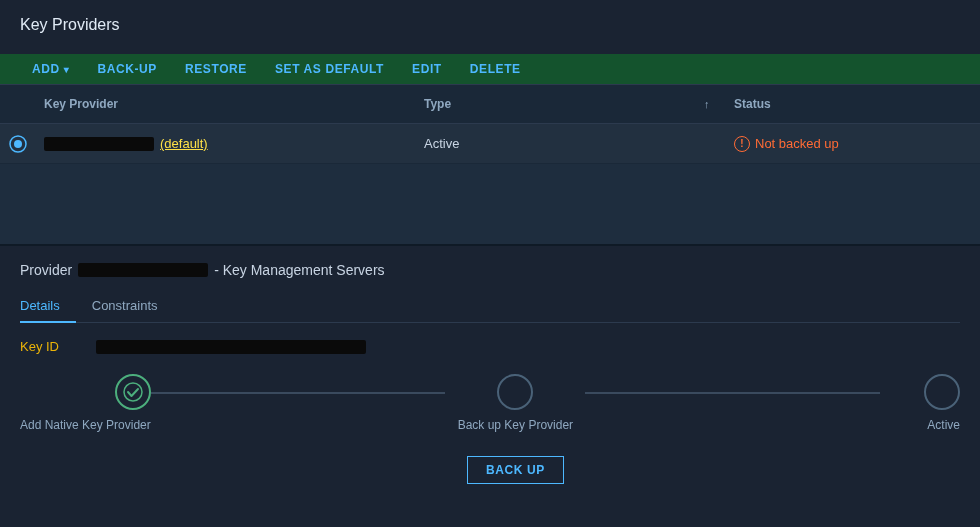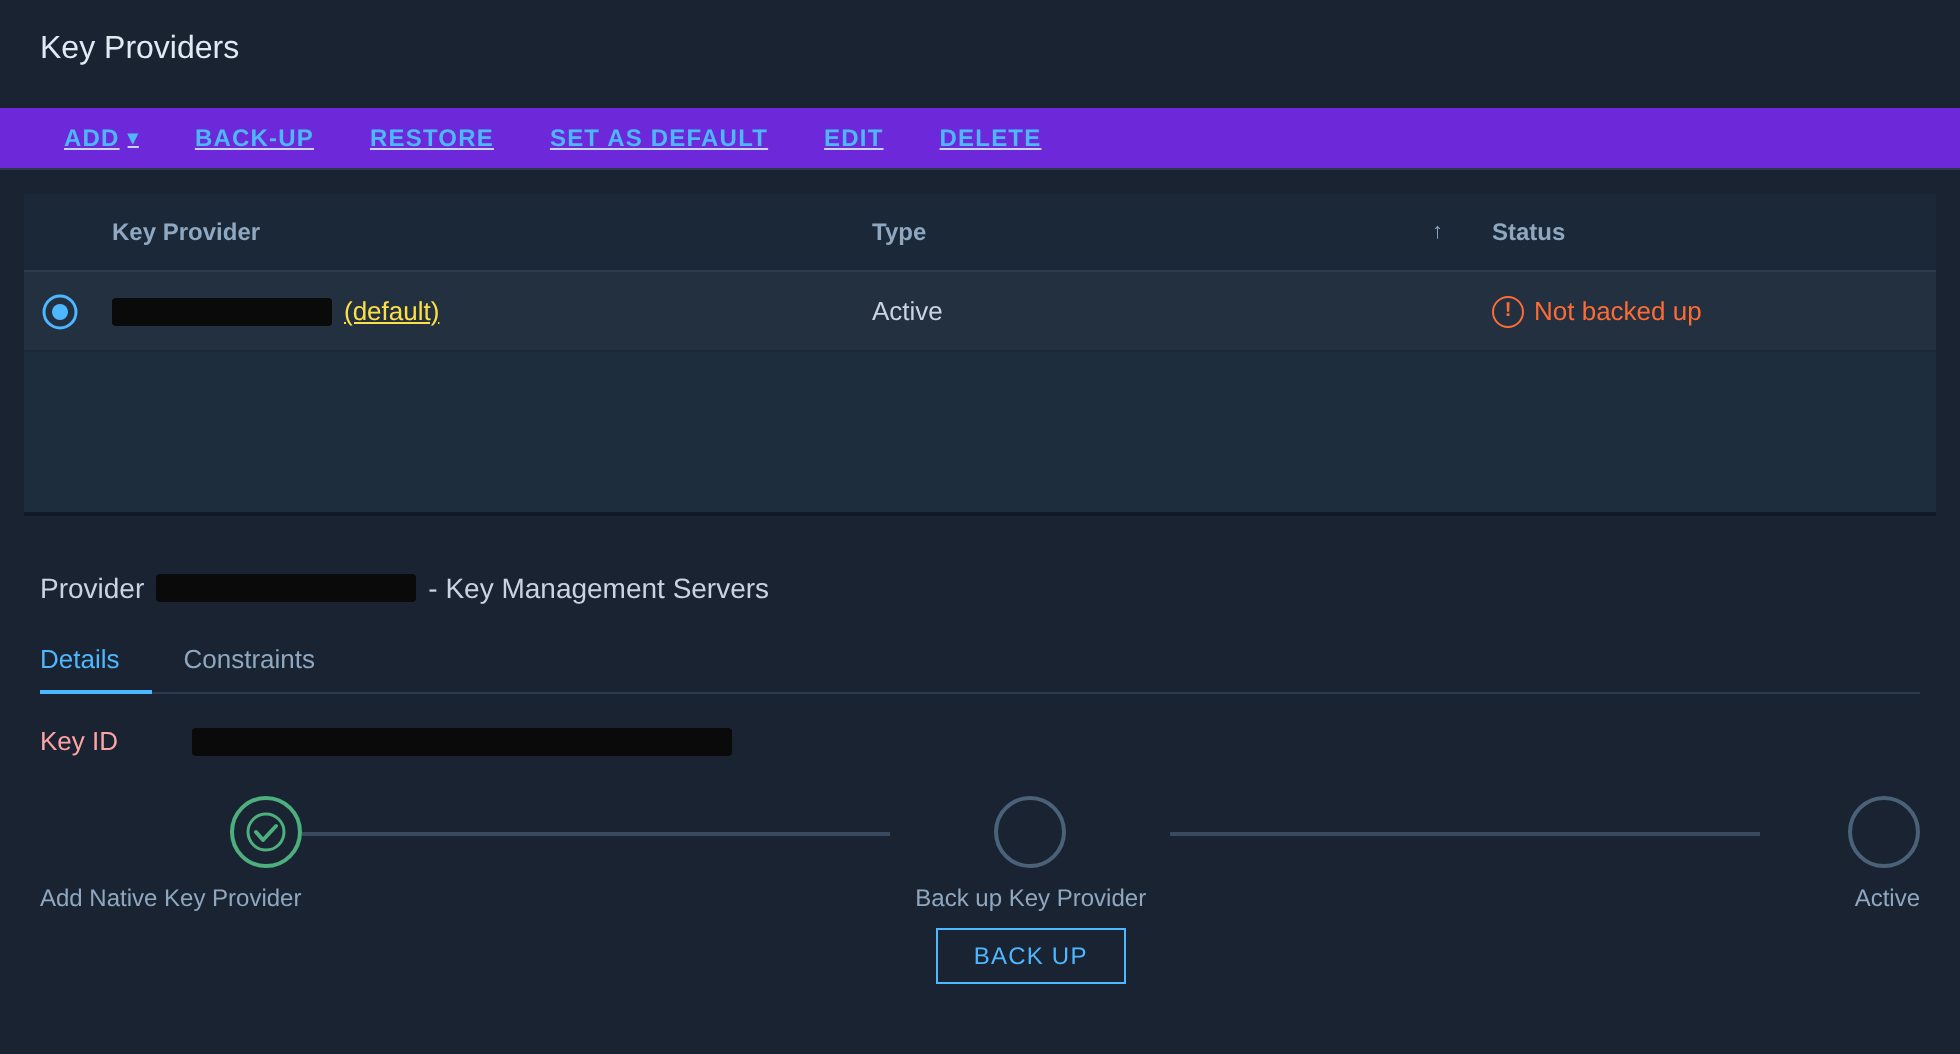"ADD" .toolbar { background-color: #6d28d9 -> #14532d; text-decoration: underline -> none }
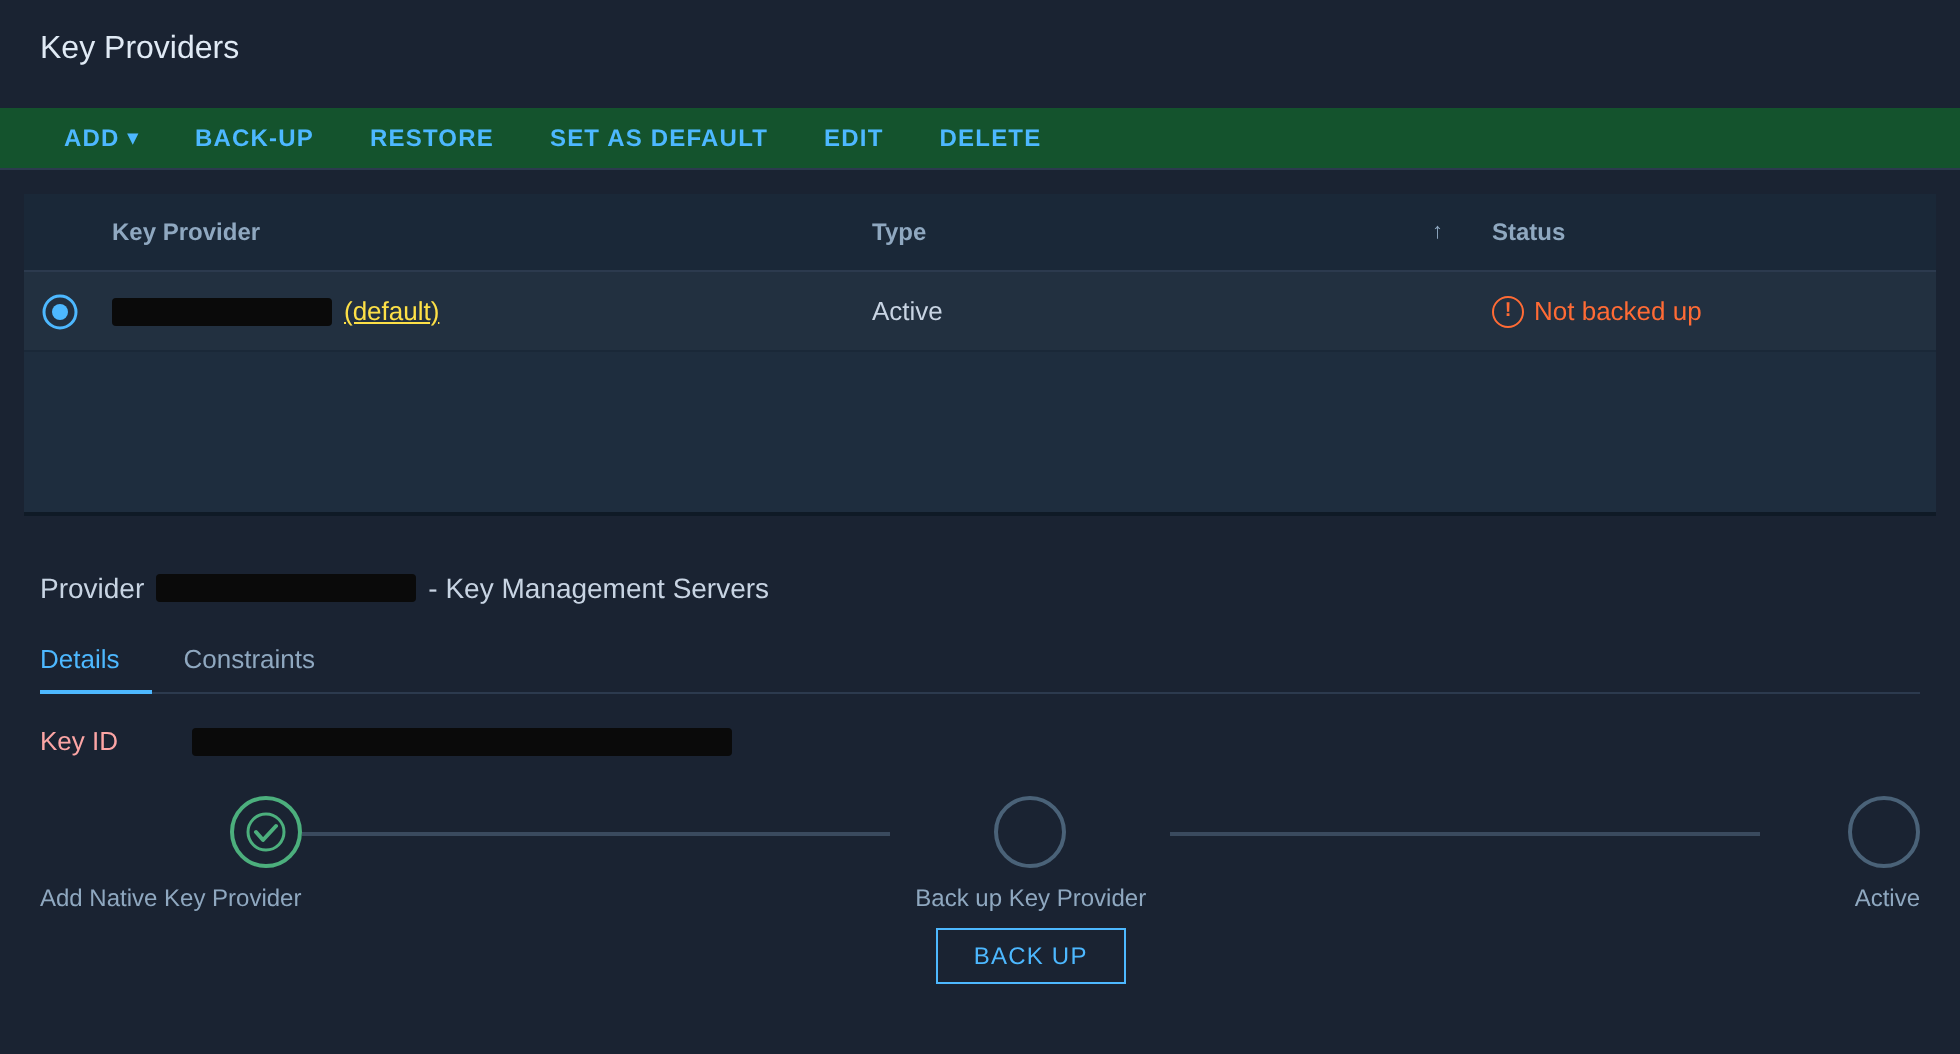"Key Provider" .table-section { margin: 12px -> 0 }
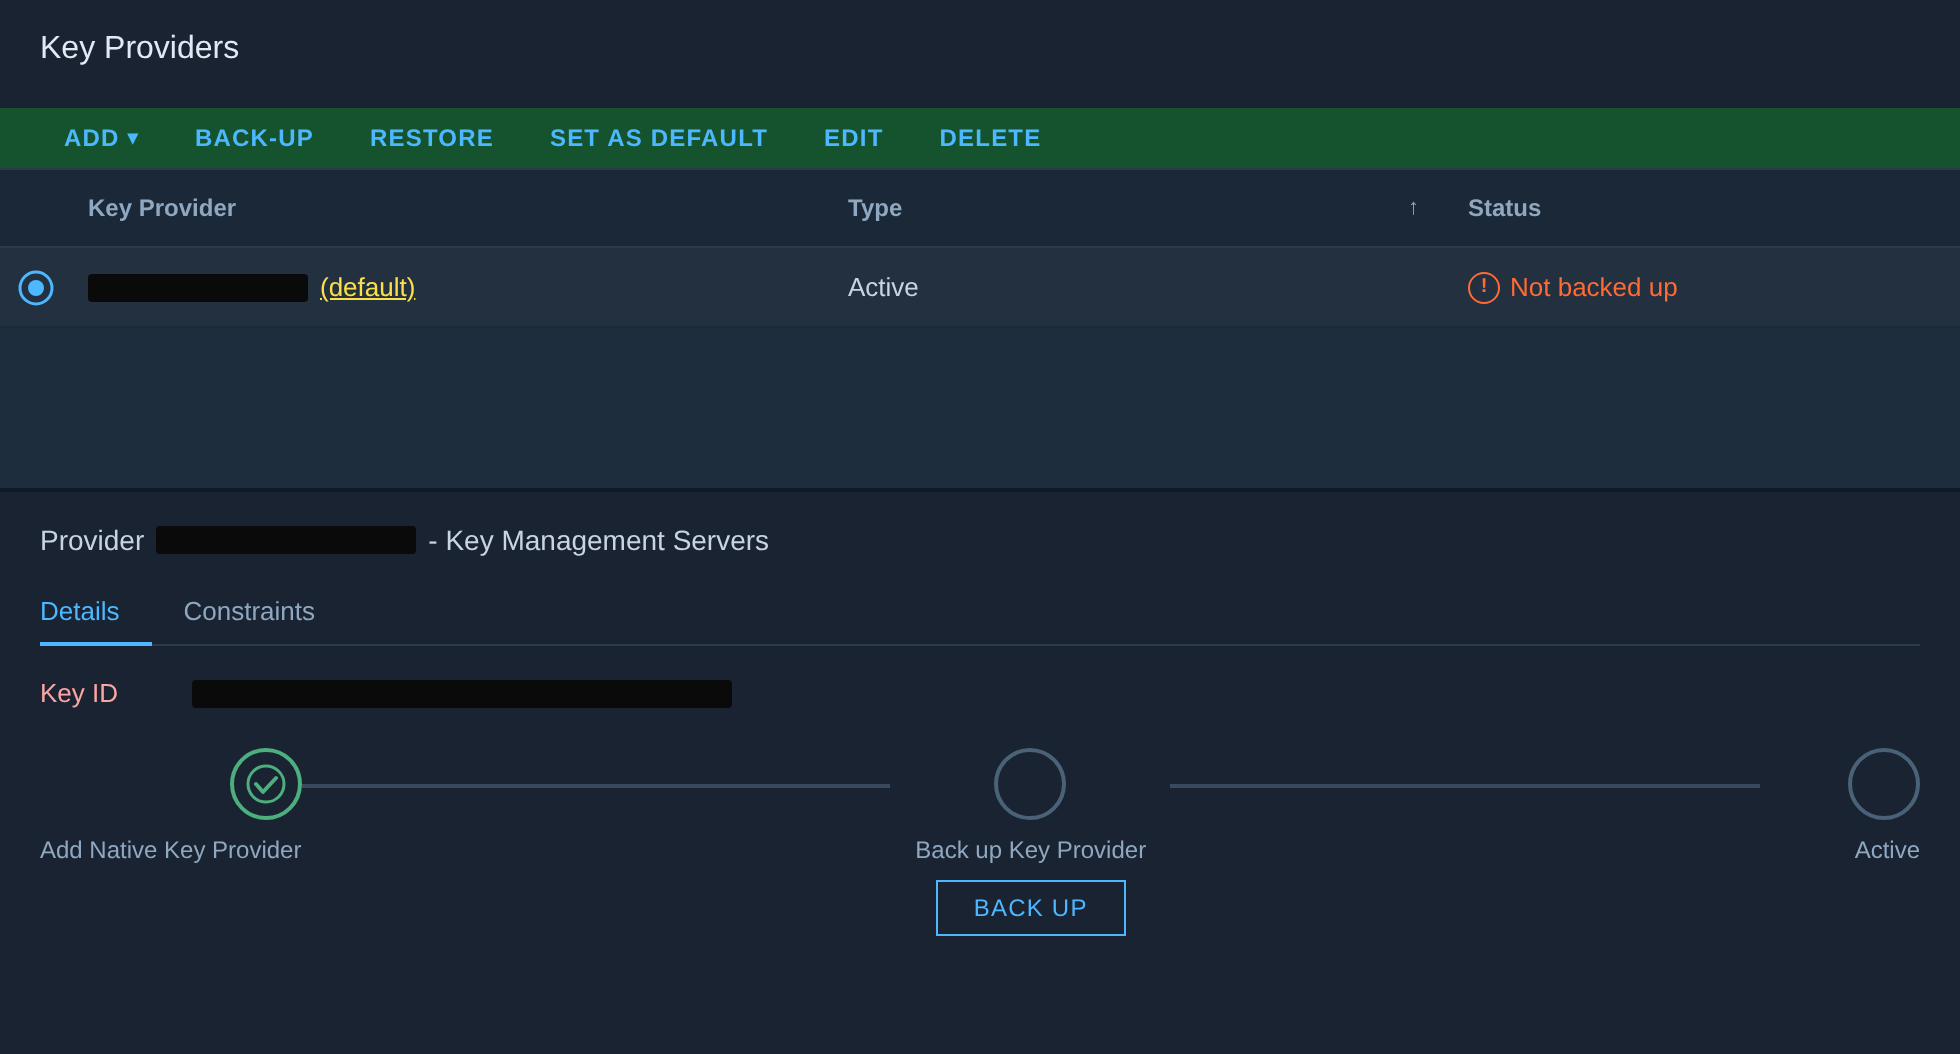"Key ID" .detail-label { color: #fca5a5 -> #eab308 }
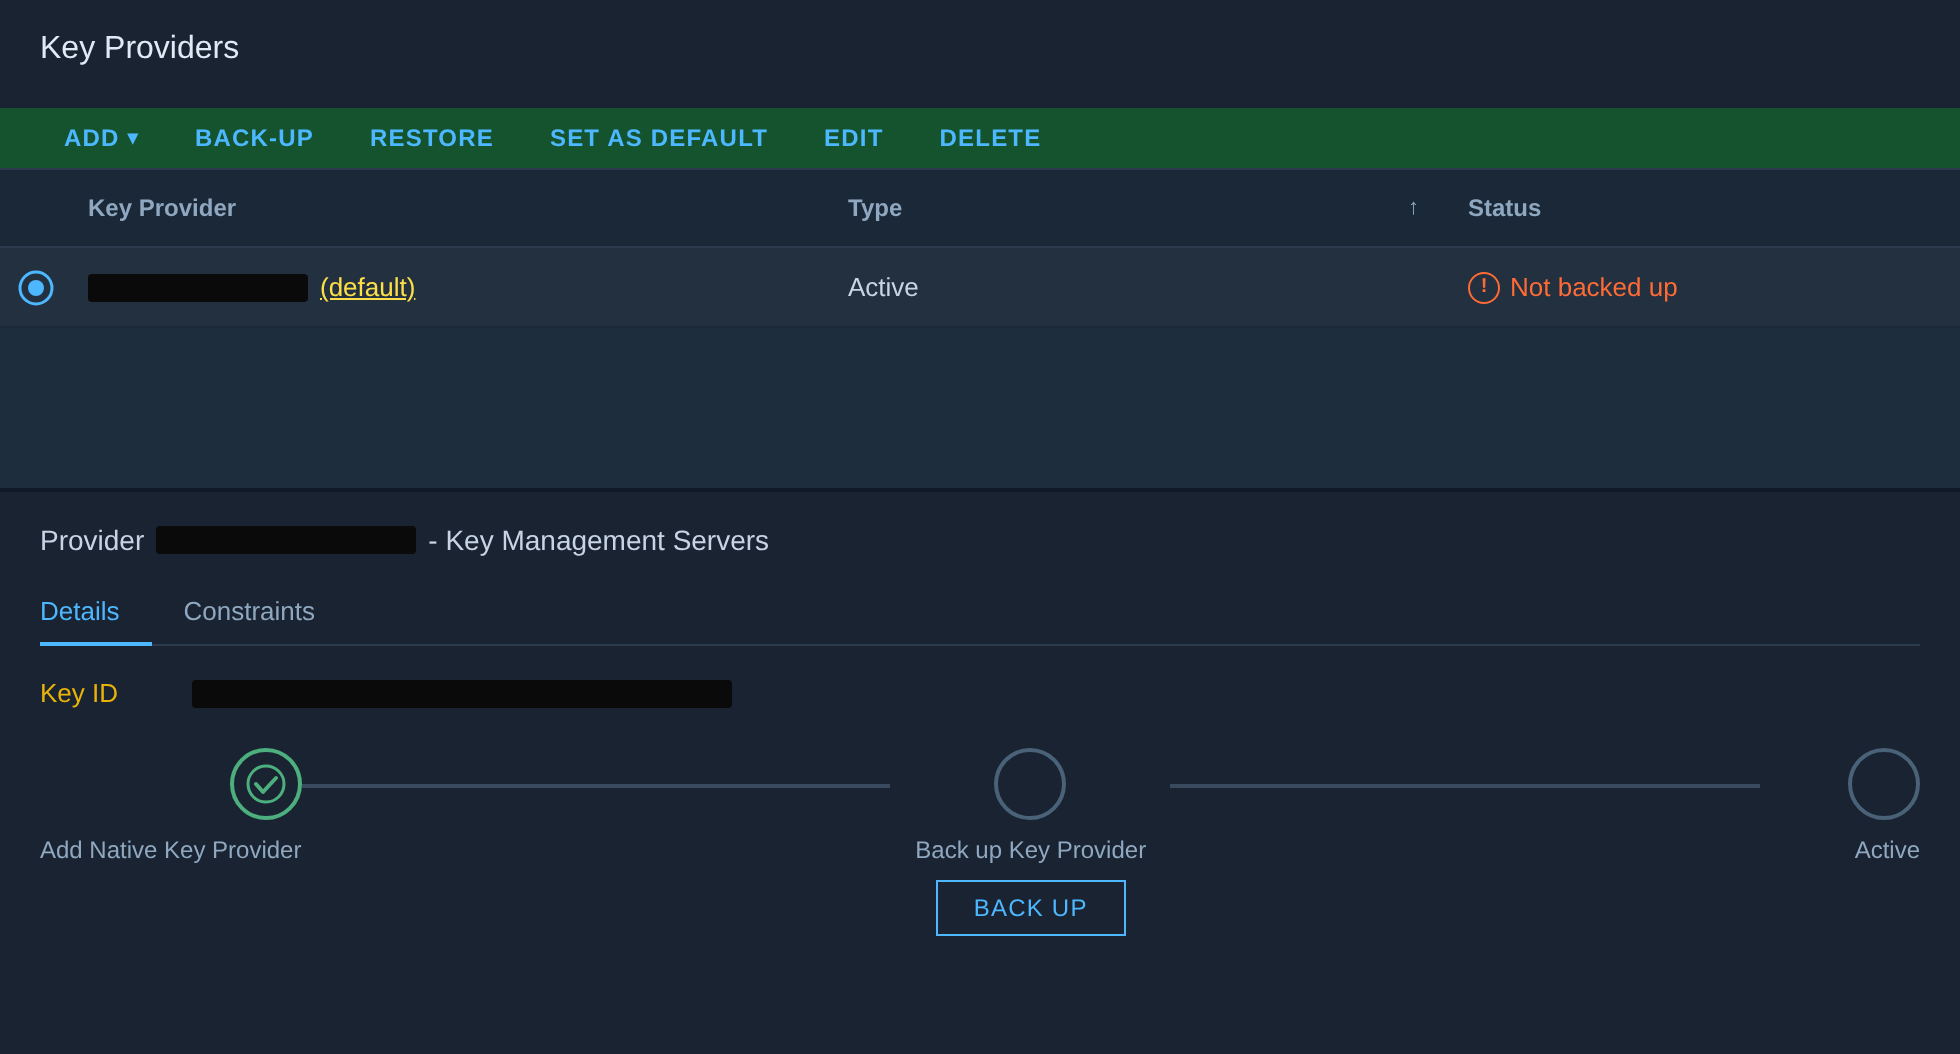"BACK UP" .back-up-btn { font-weight: 400 -> 700; margin-top: 8px -> 24px }
